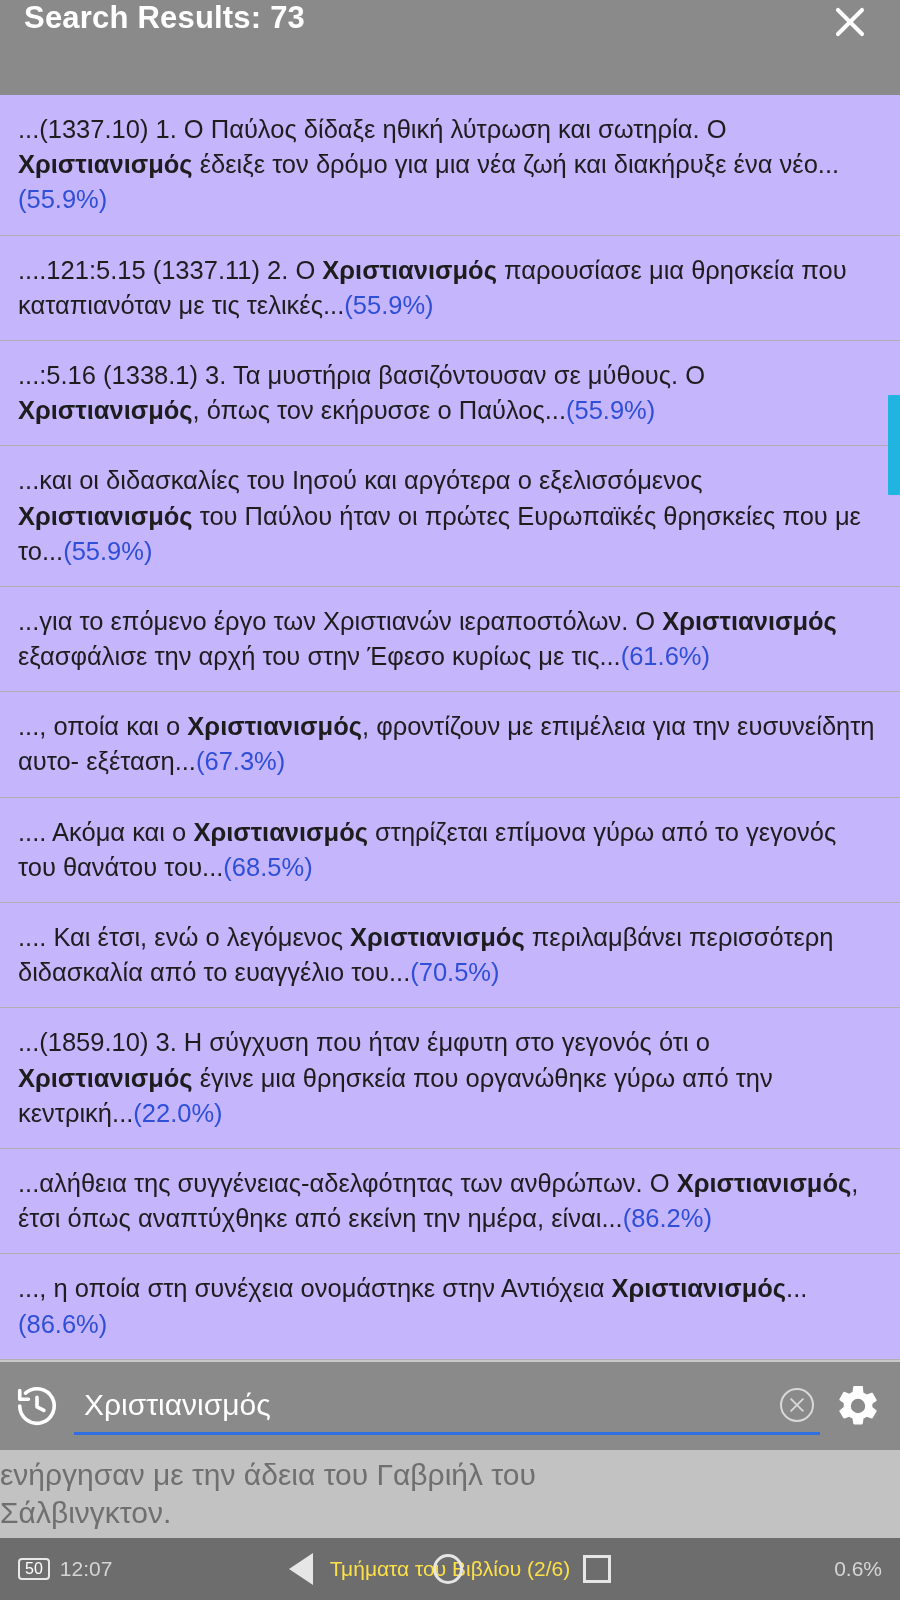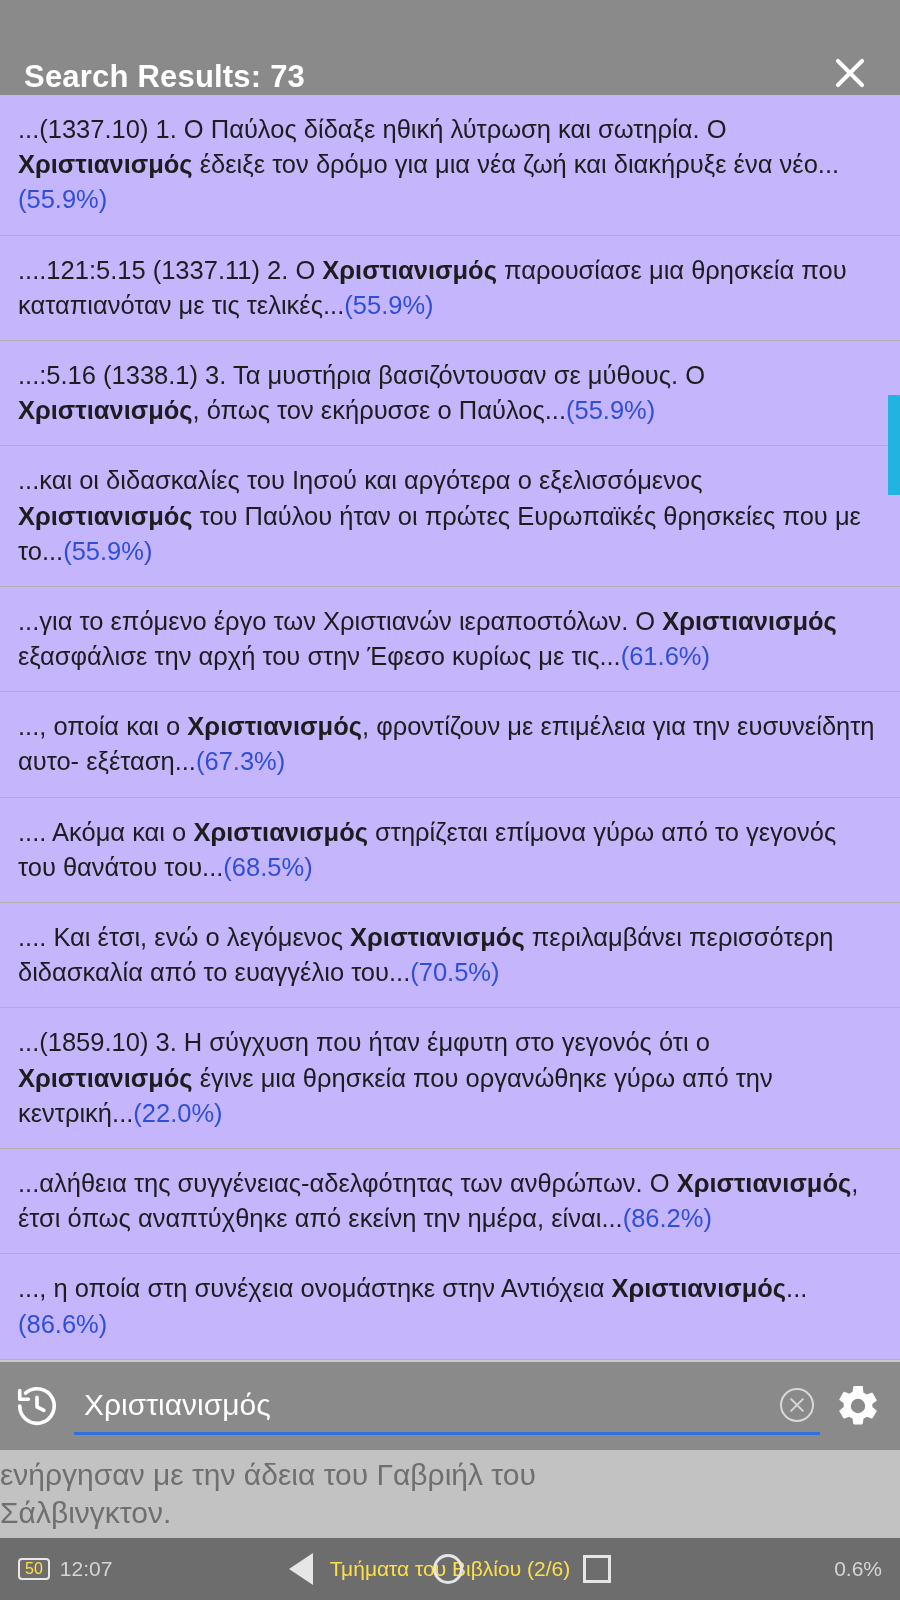"Search Results: 73" .header { align-items: flex-end -> flex-start }
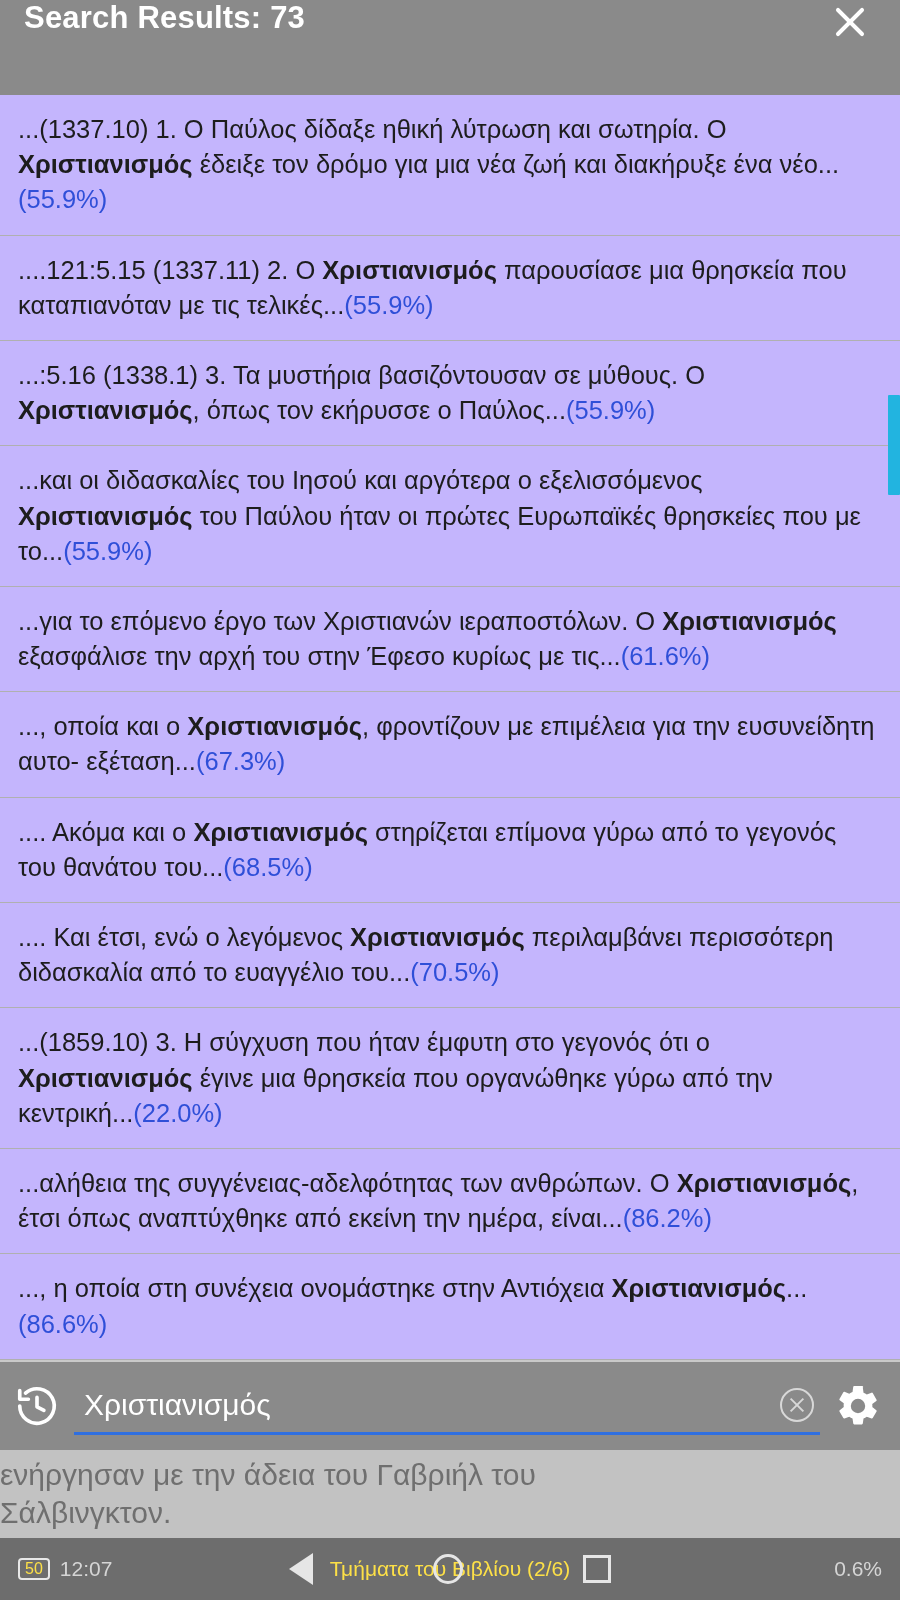"50" .battery-badge { color: #fde047 -> #ffffff }
